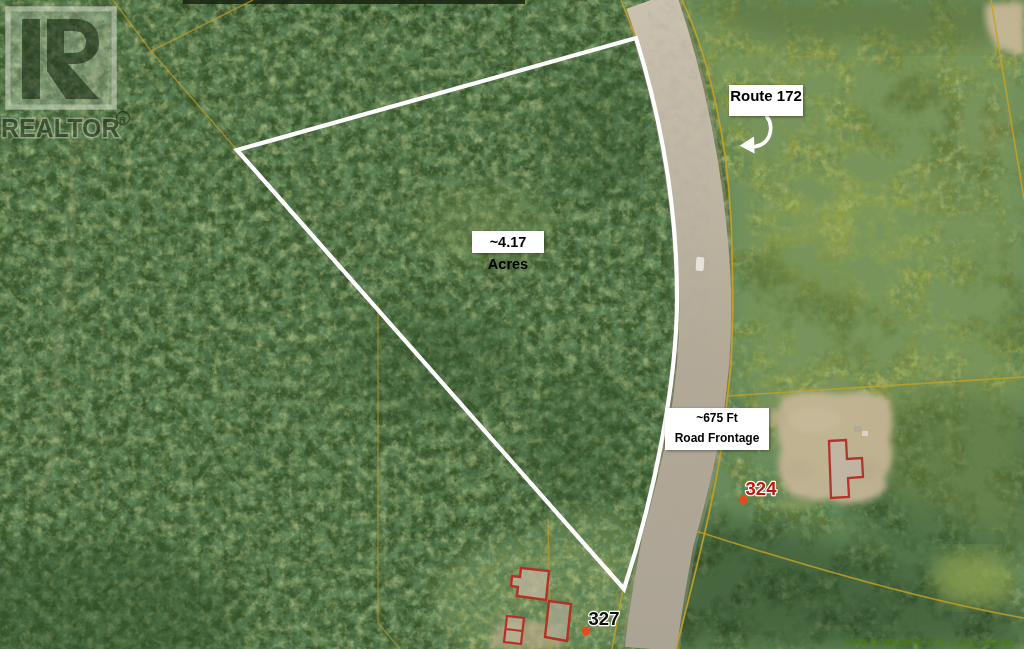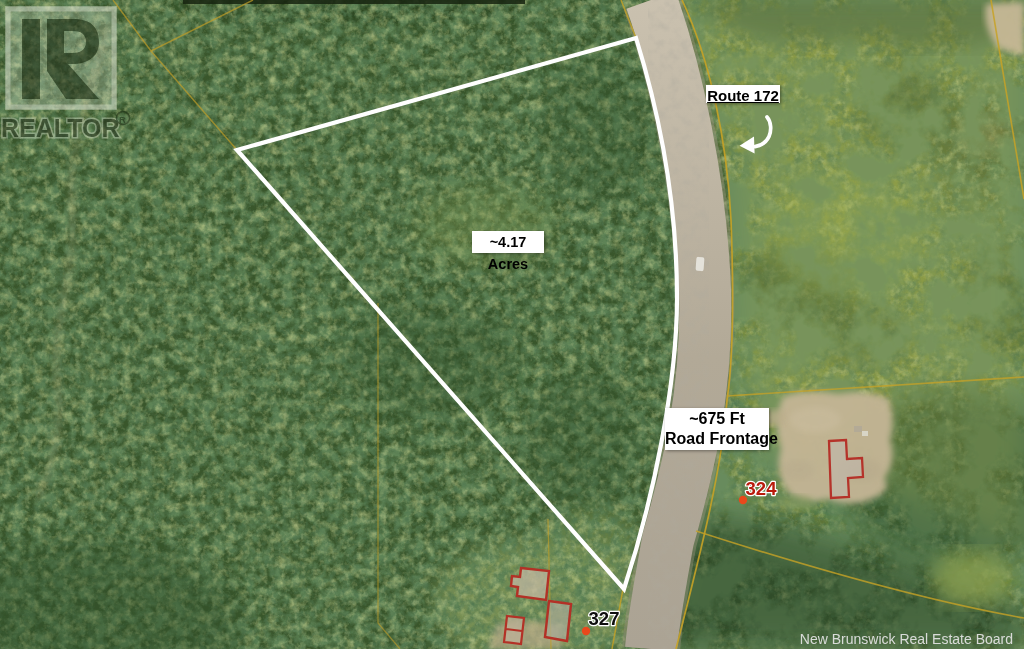"Route 172" div.box { height: 18px -> 31px; left: 706px -> 729px; text-decoration: underline -> none }
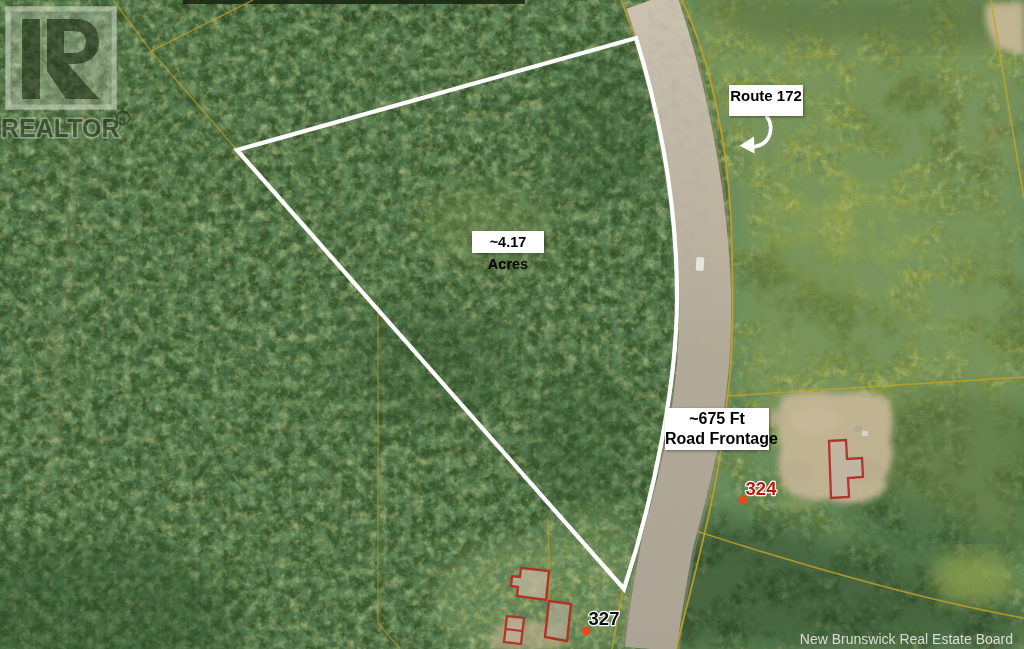"~675 Ft" div.box { font-size: 16px -> 12px }
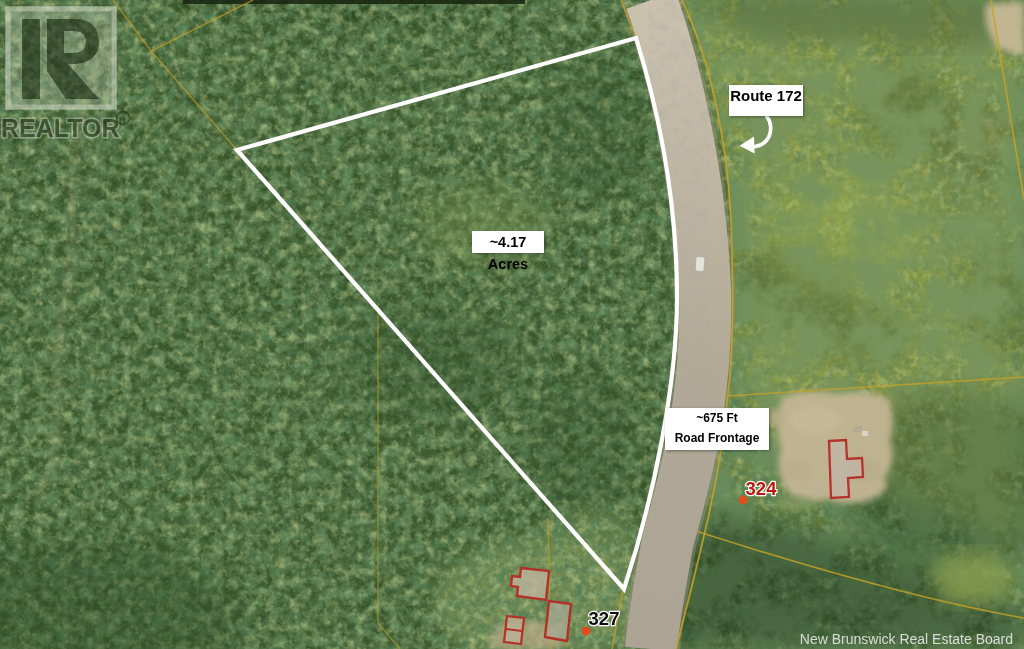"New Brunswick Real Estate Board" div { color: #e5e5e5 -> #4d7c0f; font-size: 14px -> 11px }
